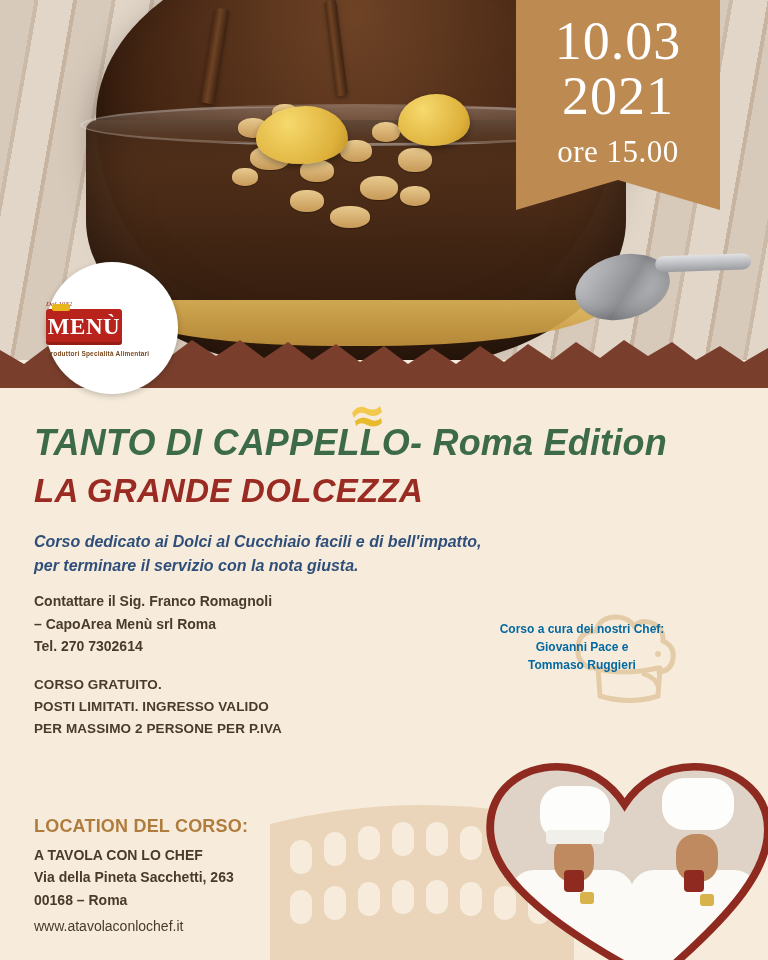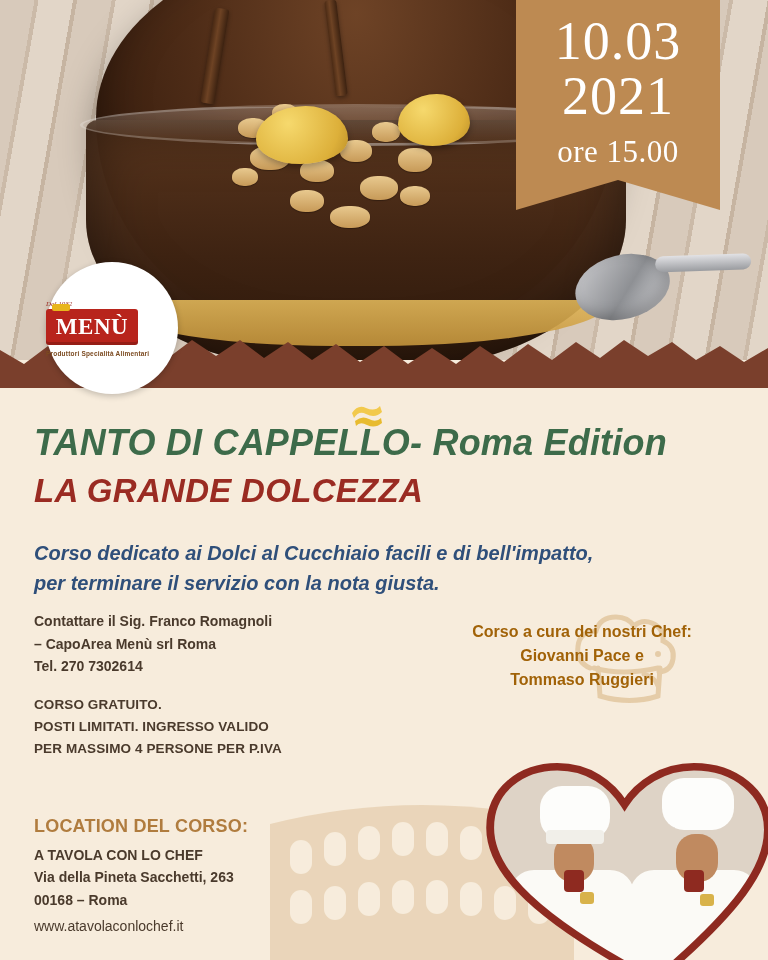"MENÙ" .logo .redbar { width: 92px -> 76px }
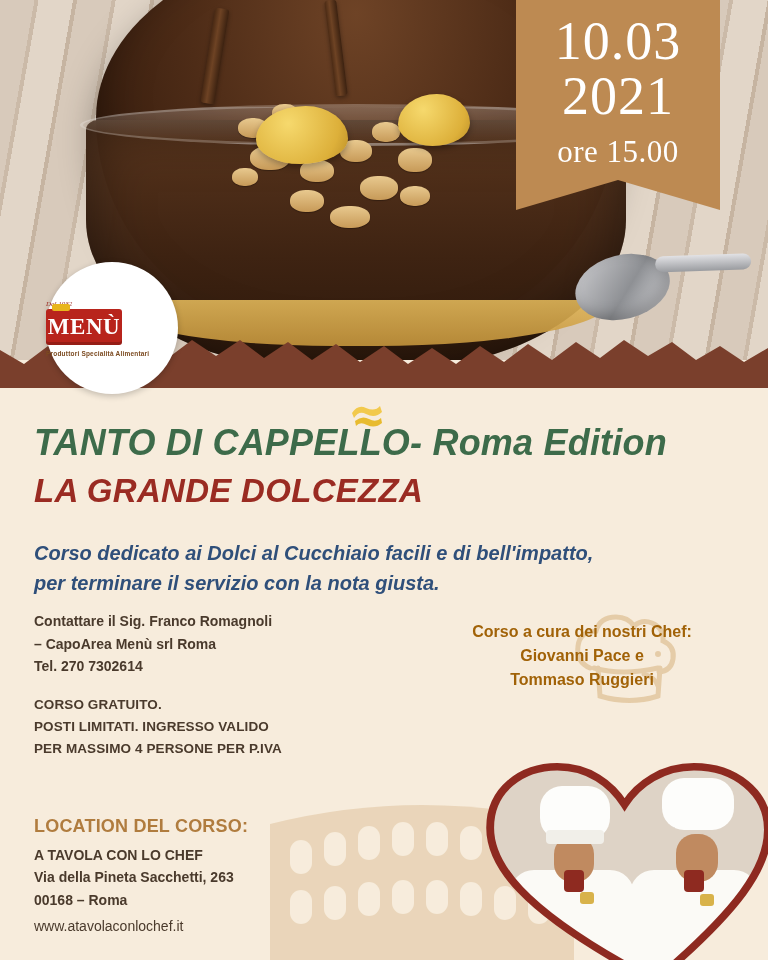"Corso dedicato ai Dolci al" .subtitle { font-size: 20px -> 16px; margin-top: 28px -> 20px }
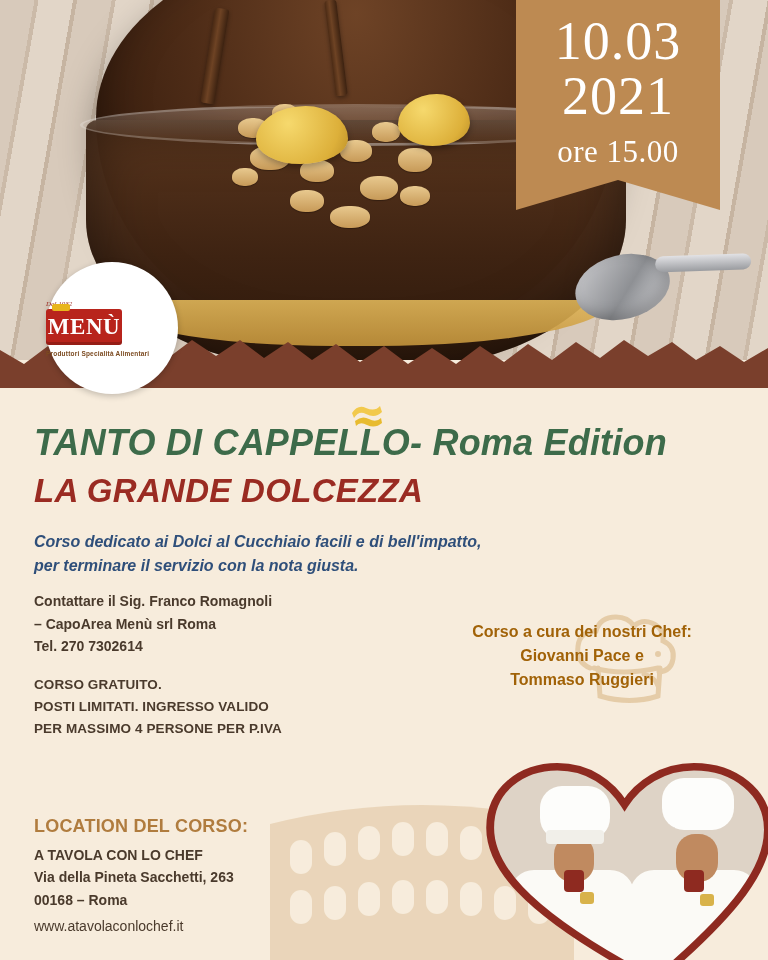"Corso a cura dei nostri" .chefs { color: #a16207 -> #0369a1; font-size: 16px -> 12px }
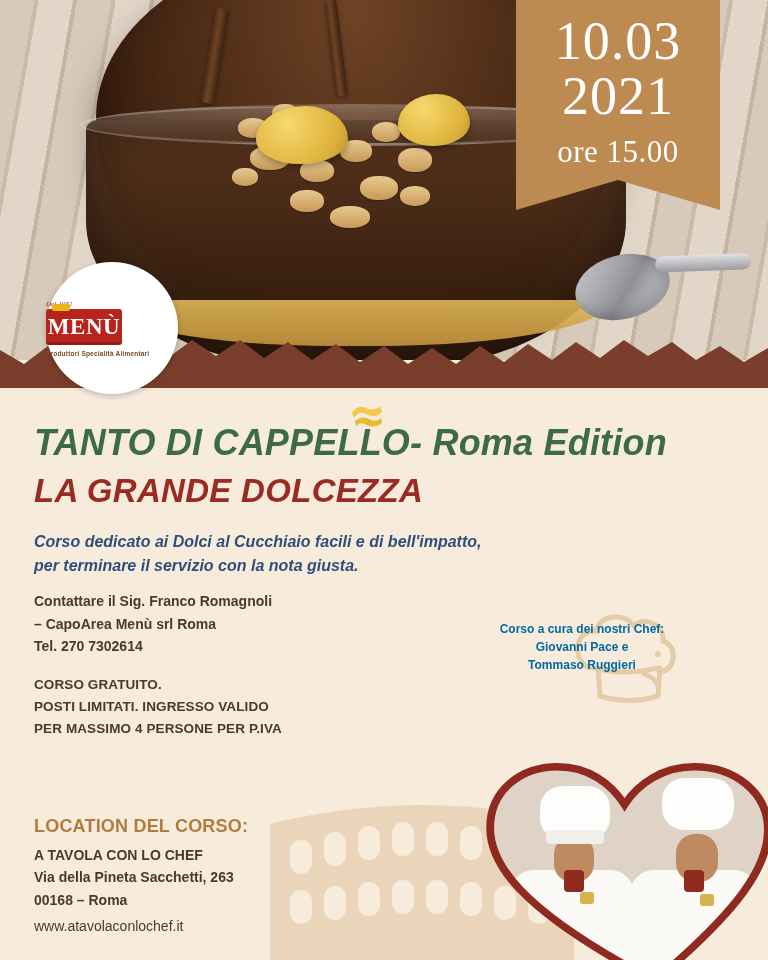"PER MASSIMO 4 PERSONE PER" div { text: 4 -> 2 }
